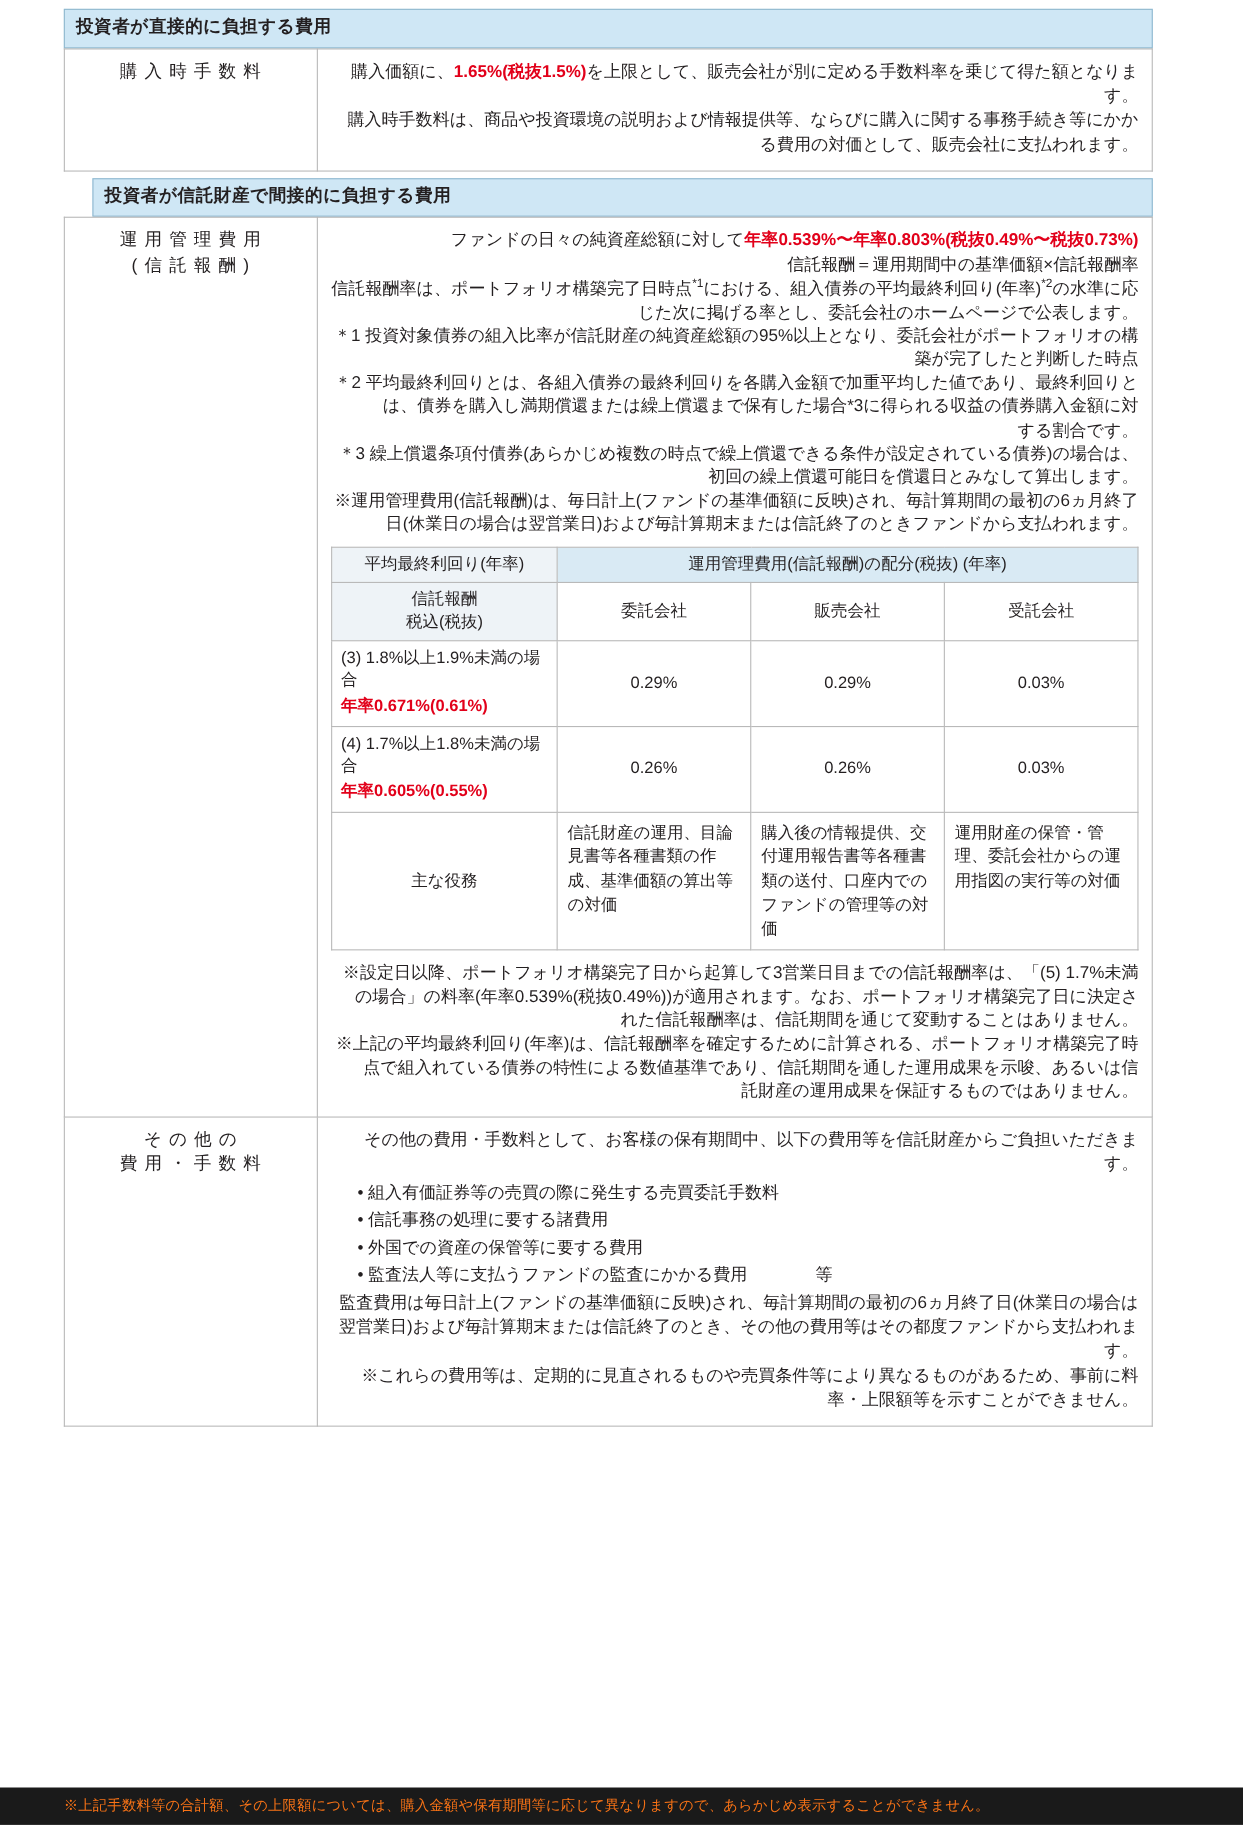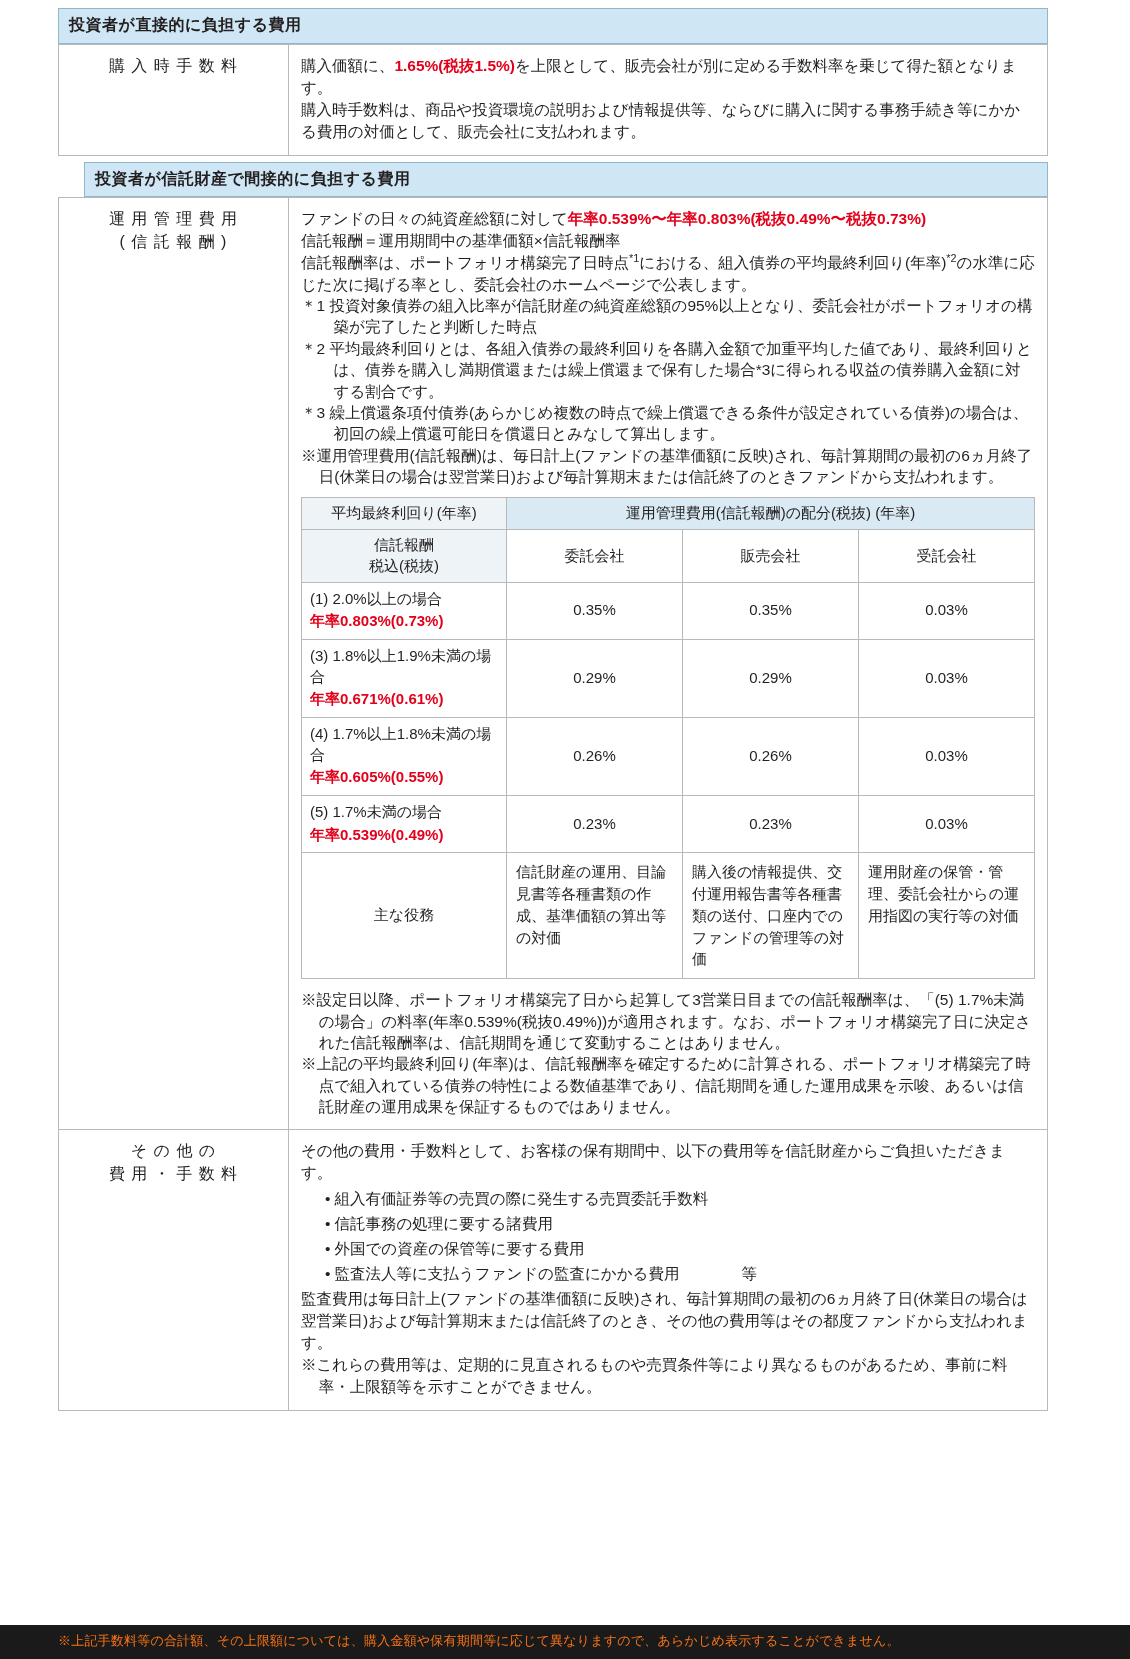"購入価額に、1.65%(税抜1.5%)を上限として、販売会社が別に定める手数料率" .body-text p { text-align: none -> right }
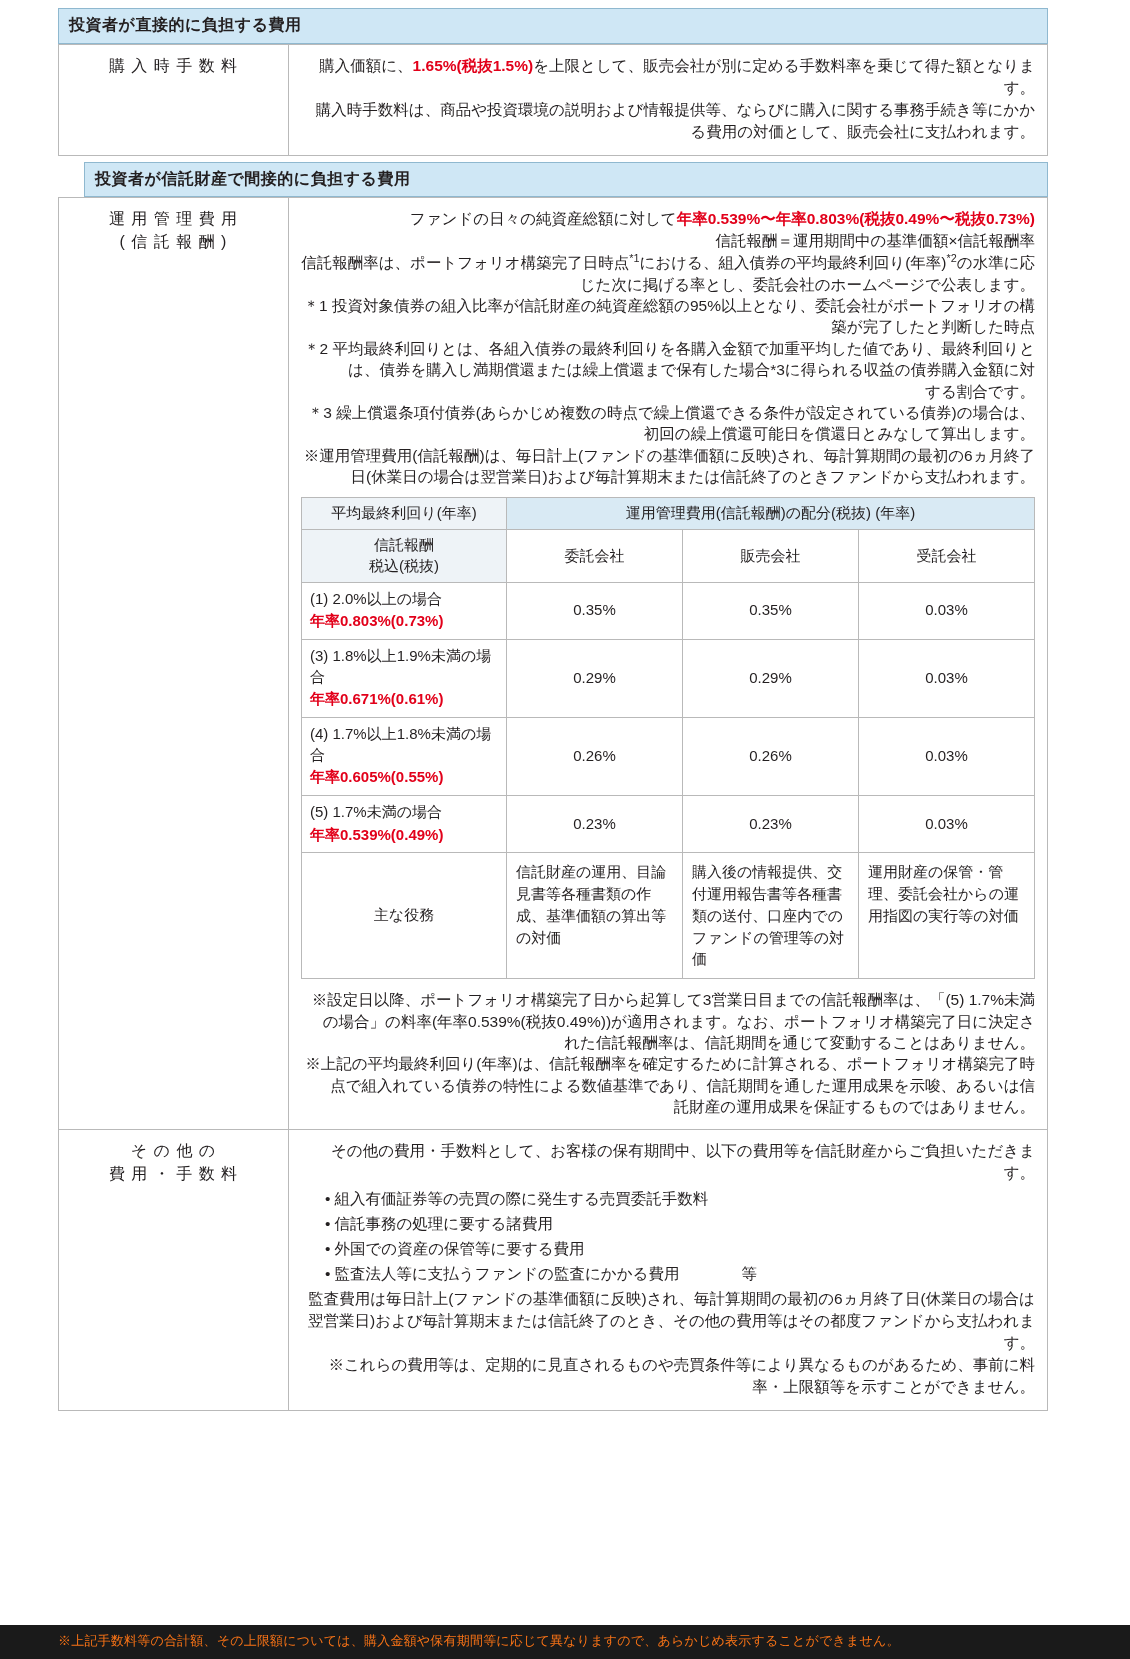"(1) 2.0%以上の場合" tr { html: <tr> <td> <span>(1) 2.0%以上の場合</span> <span>年率0.803%(0.73%)</span> </td> <td>0.35%</td> <td>0.35%</td> <td>0.03%</td> </tr> -> none }
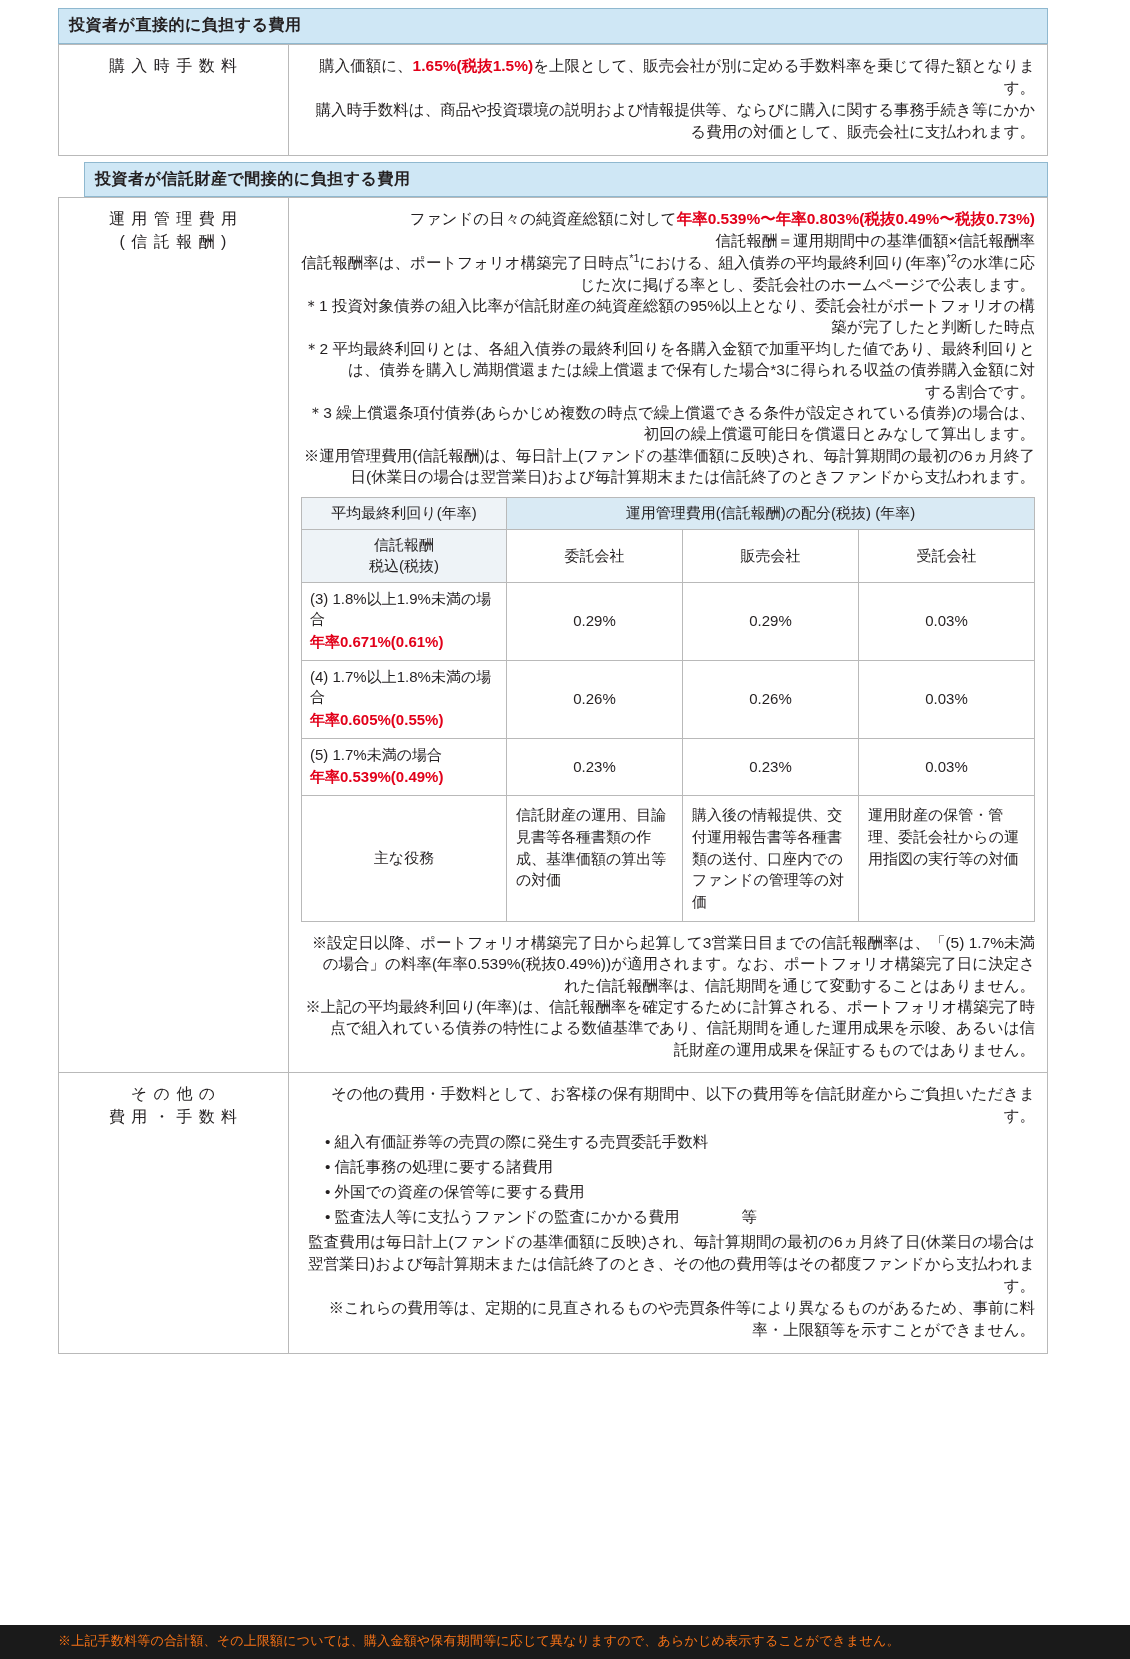"(5) 1.7%未満の場合" tr { html: <tr> <td> <span>(5) 1.7%未満の場合</span> <span>年率0.539%(0.49%)</span> </td> <td>0.23%</td> <td>0.23%</td> <td>0.03%</td> </tr> -> none }
